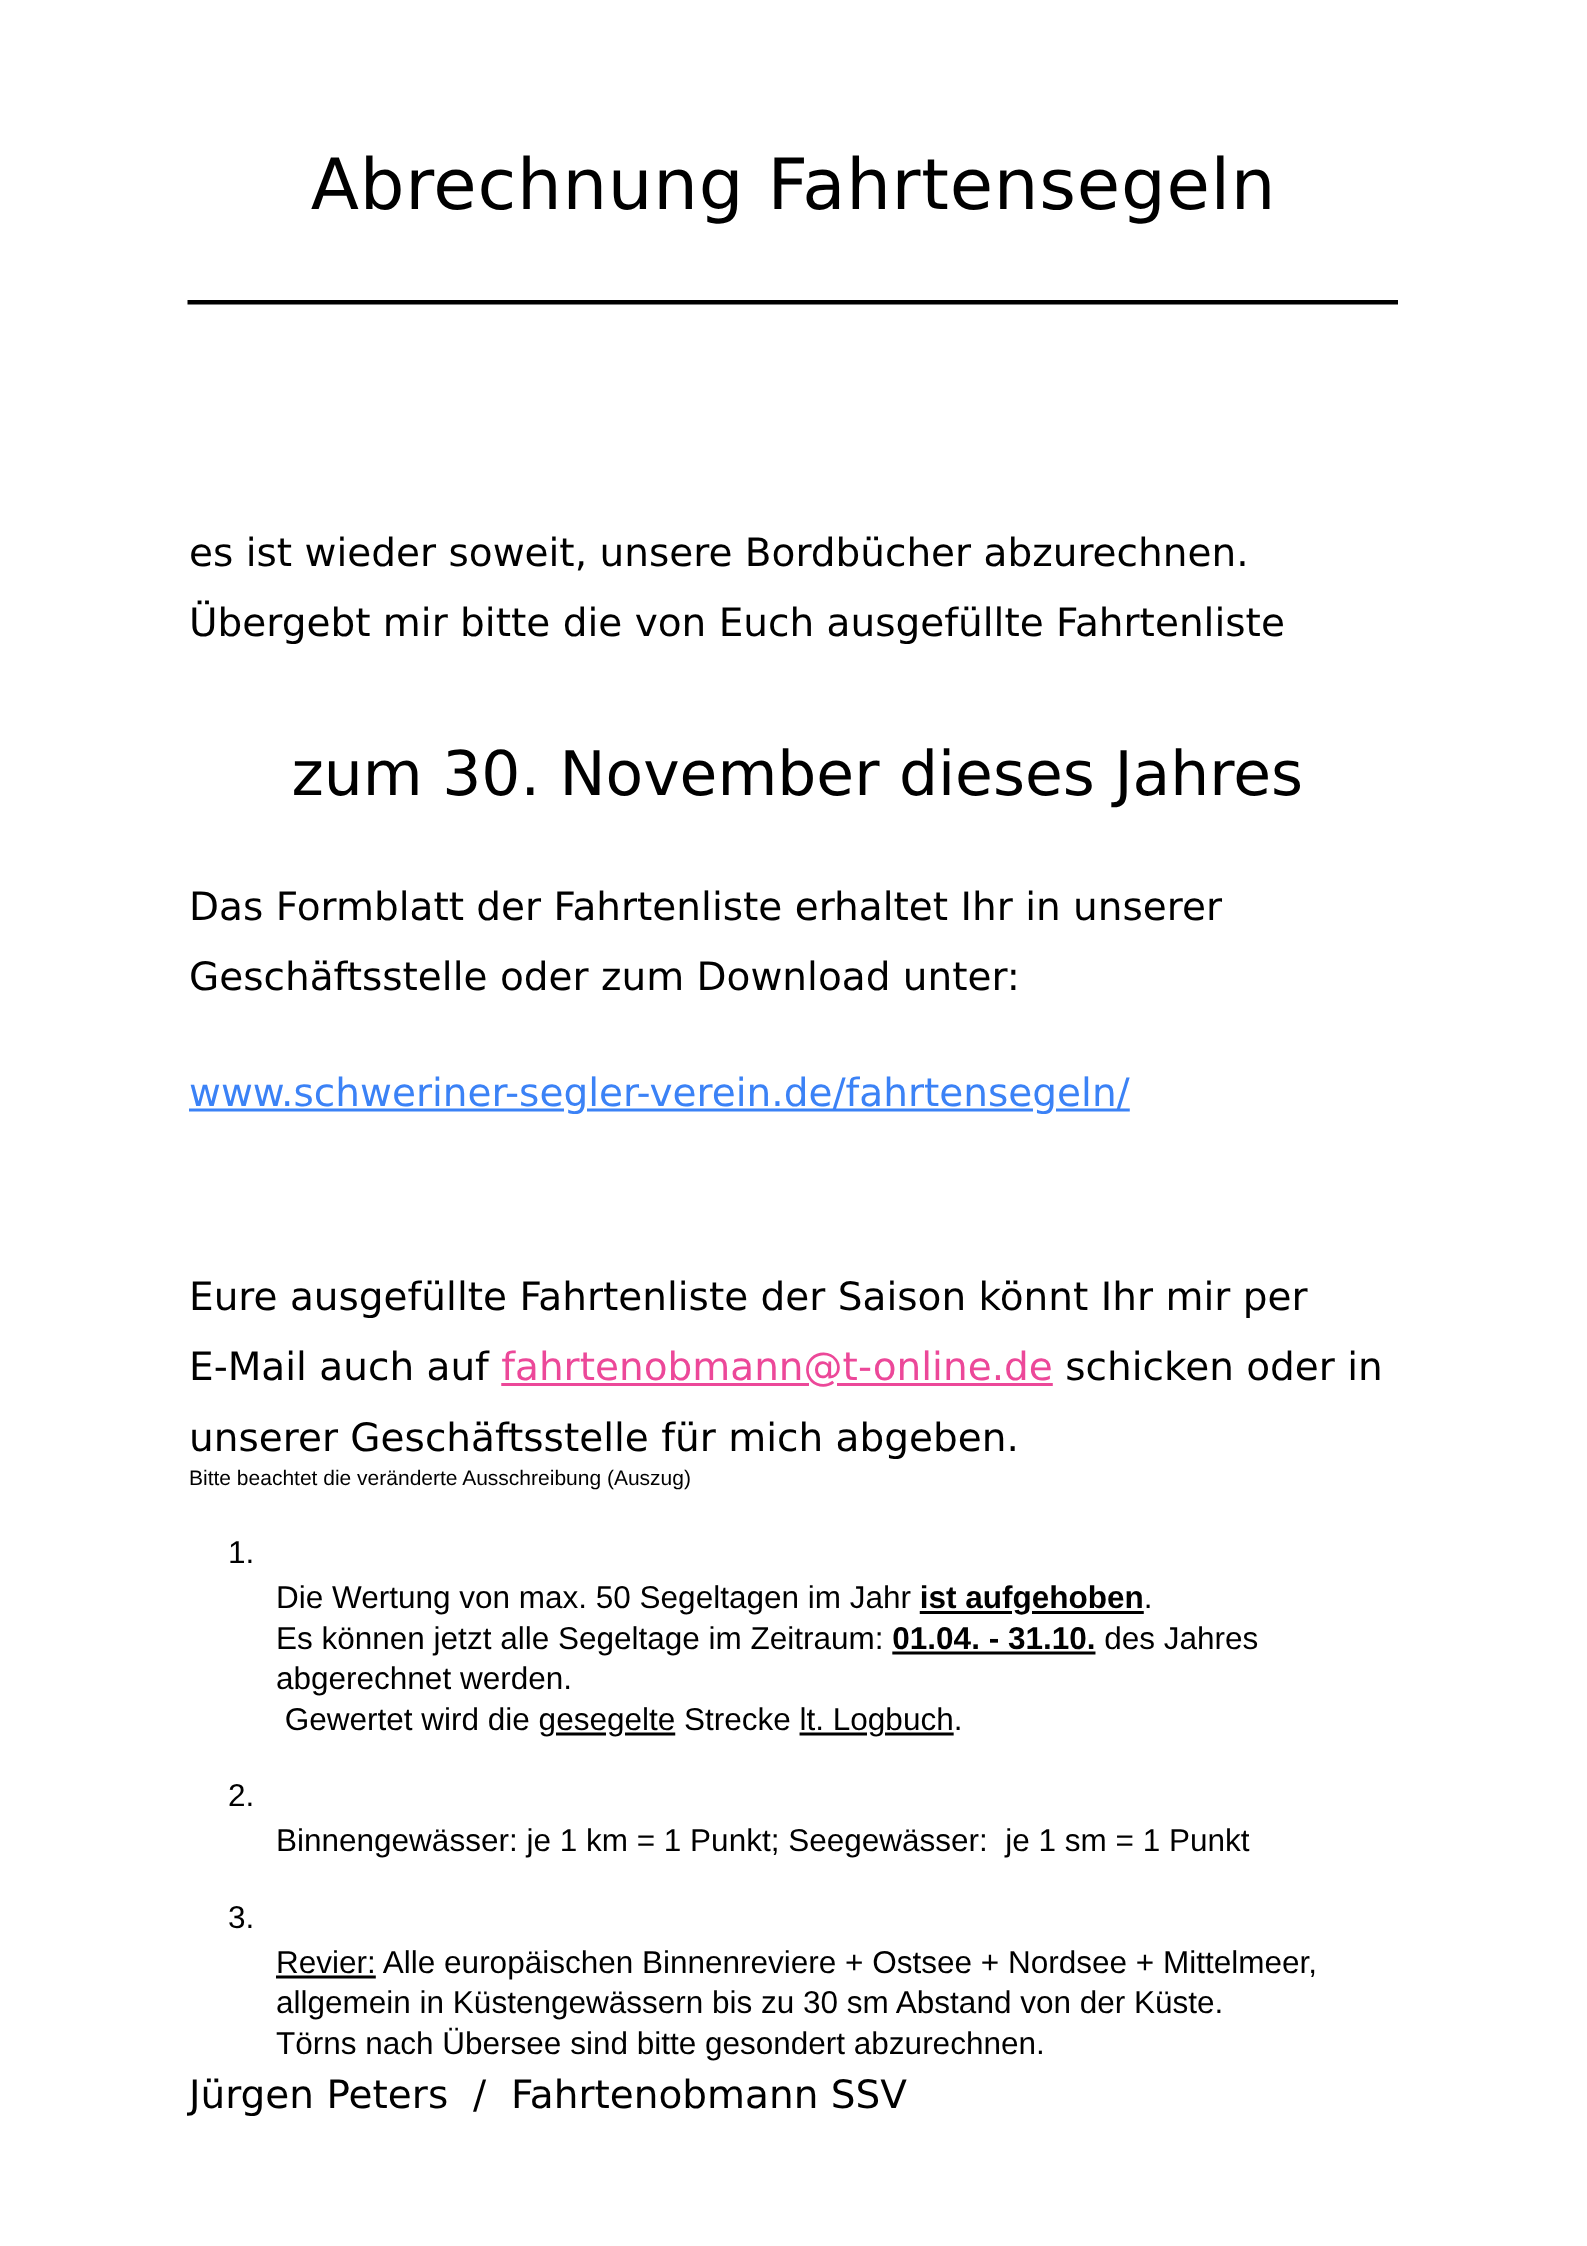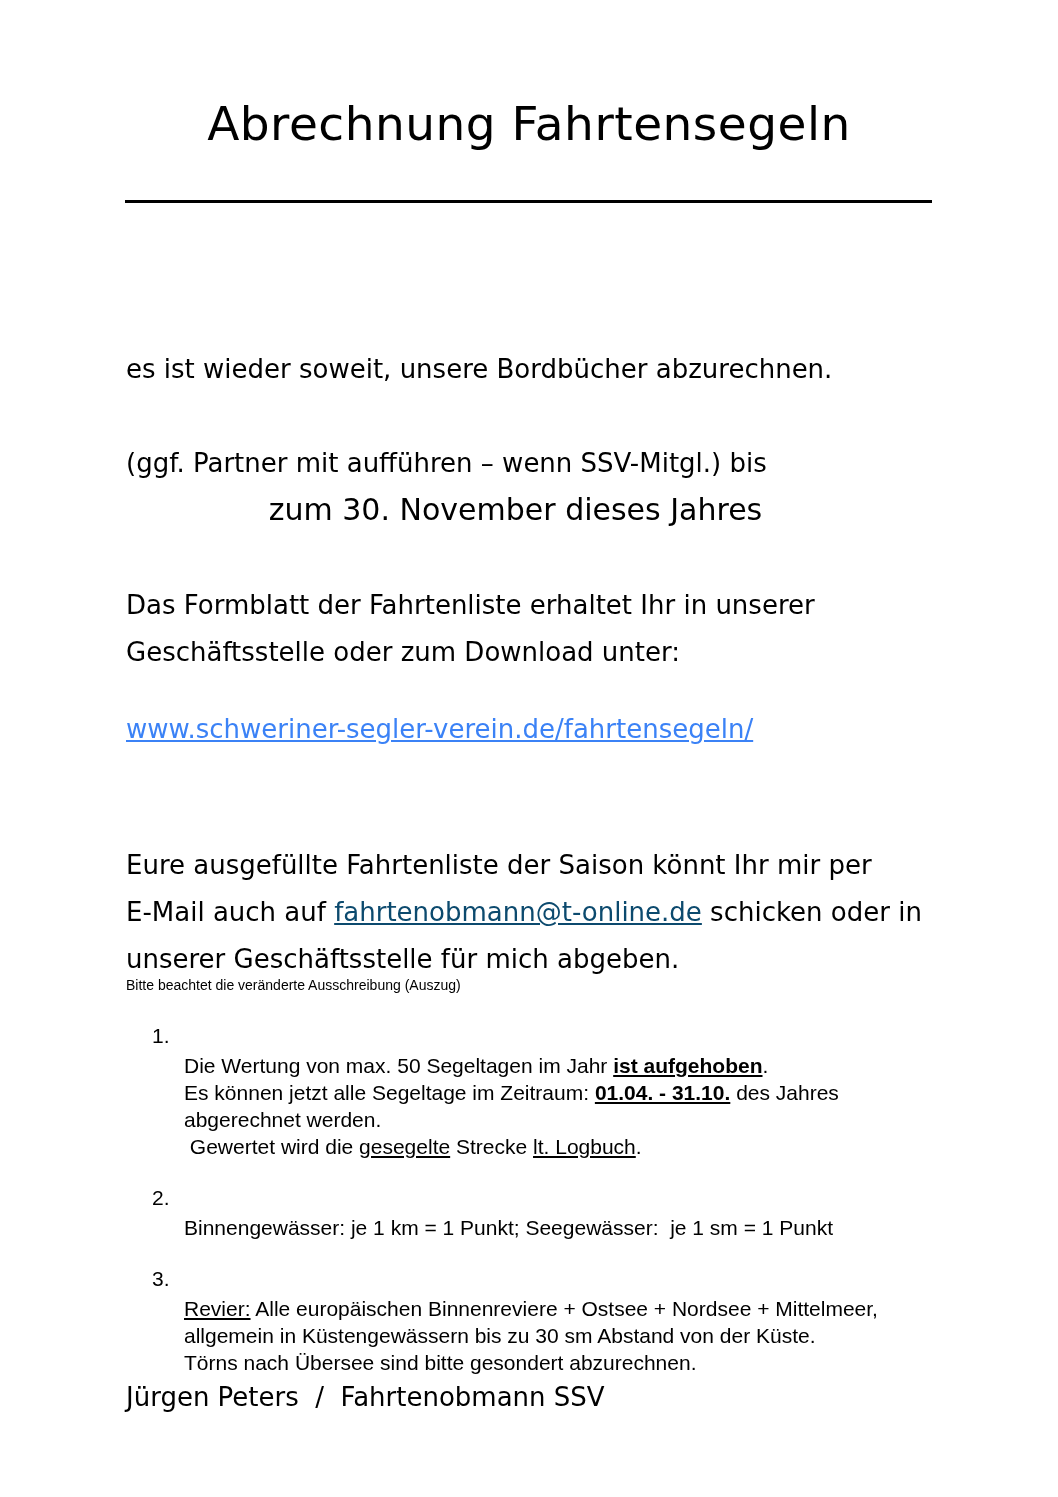"Übergebt mir bitte die von" span { html: none -> <span>Übergebt mir bitte die von Euch ausgefüllte Fahrtenliste</span> }
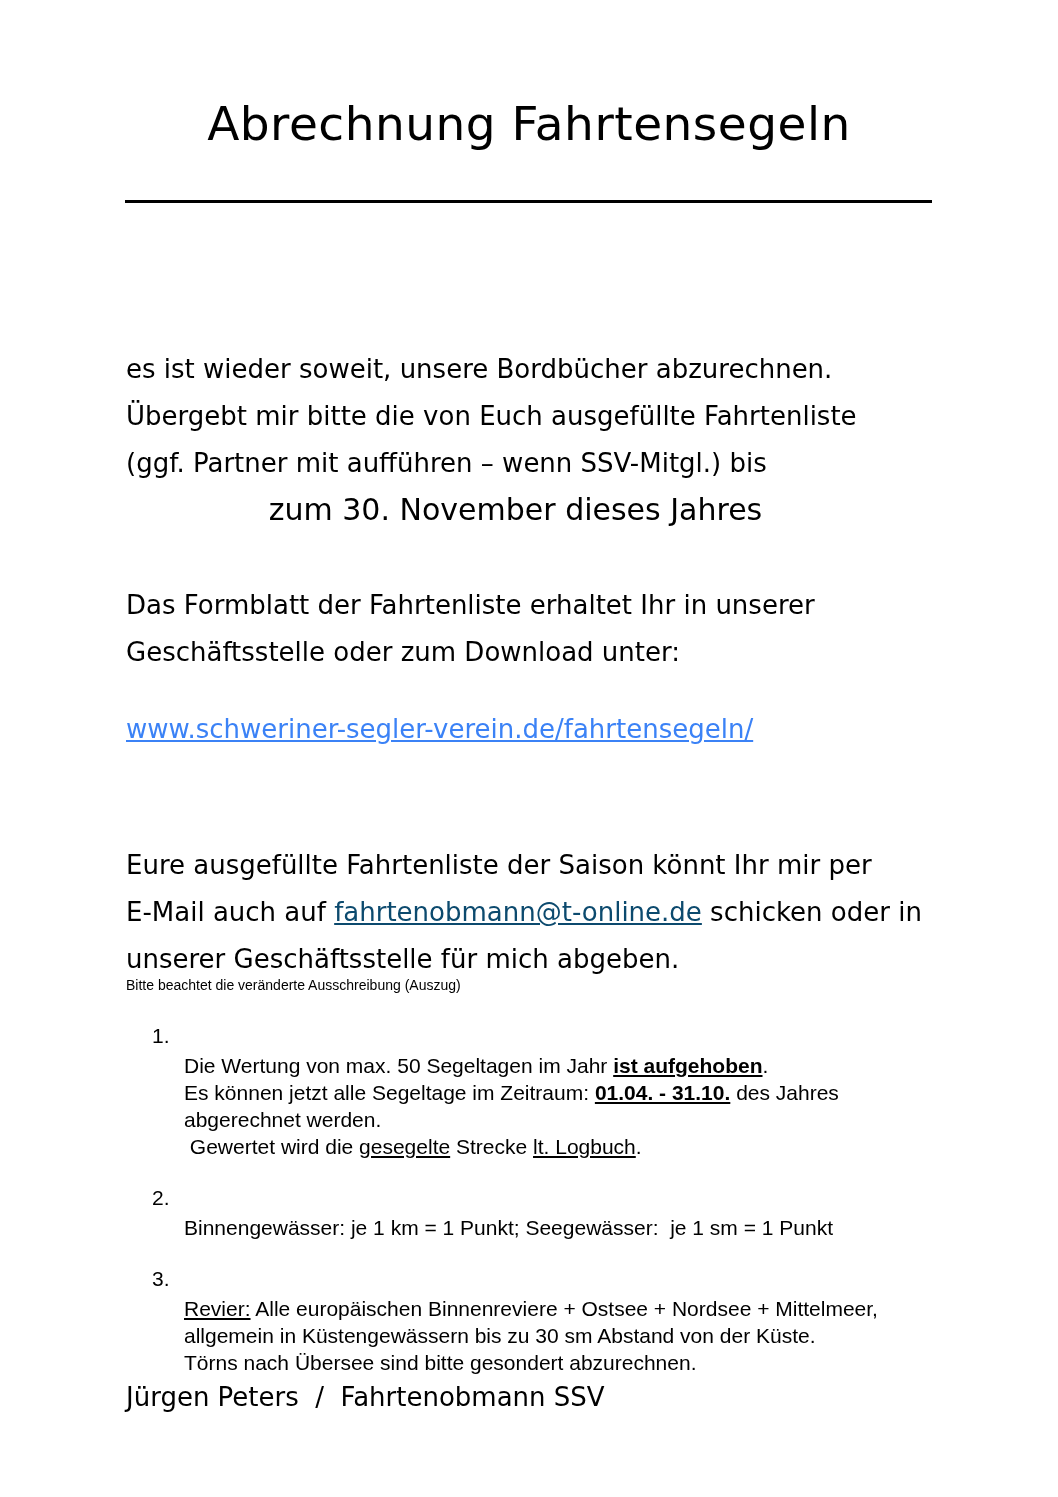"(ggf. Partner mit aufführen –" span { html: <span>(ggf. Partner mit aufführen – wenn SSV-Mitgl.) bis</span> -> none }
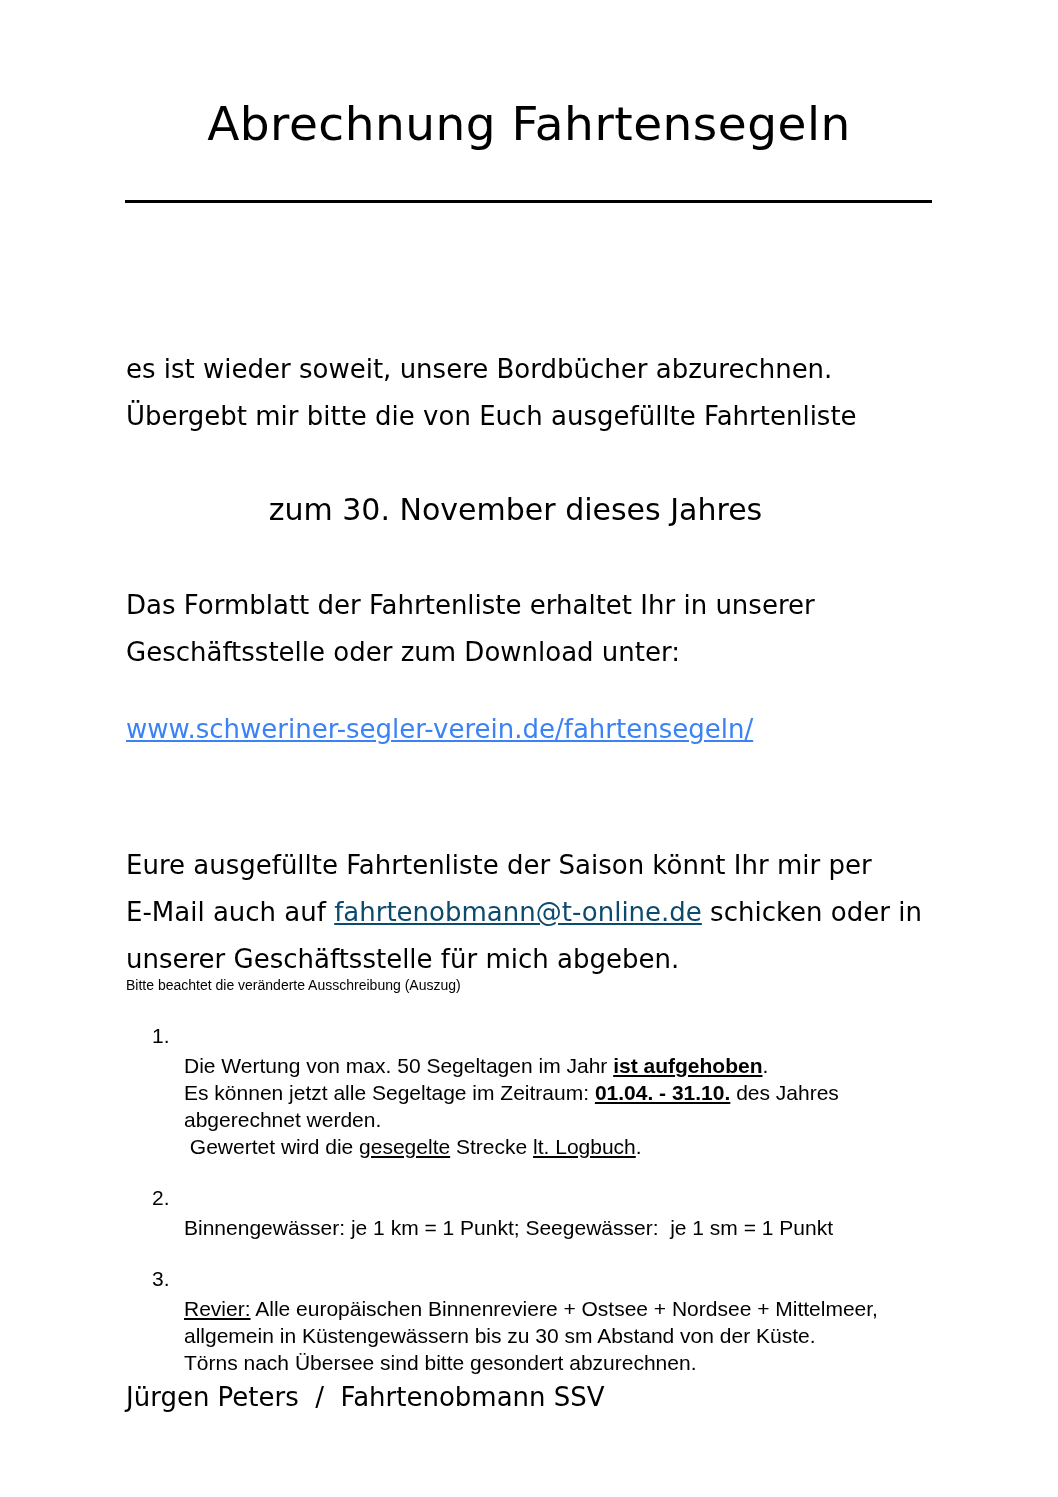"zum 30. November dieses Jahres" .deadline { font-size: 30px -> 41px; left: 112px -> 128px }
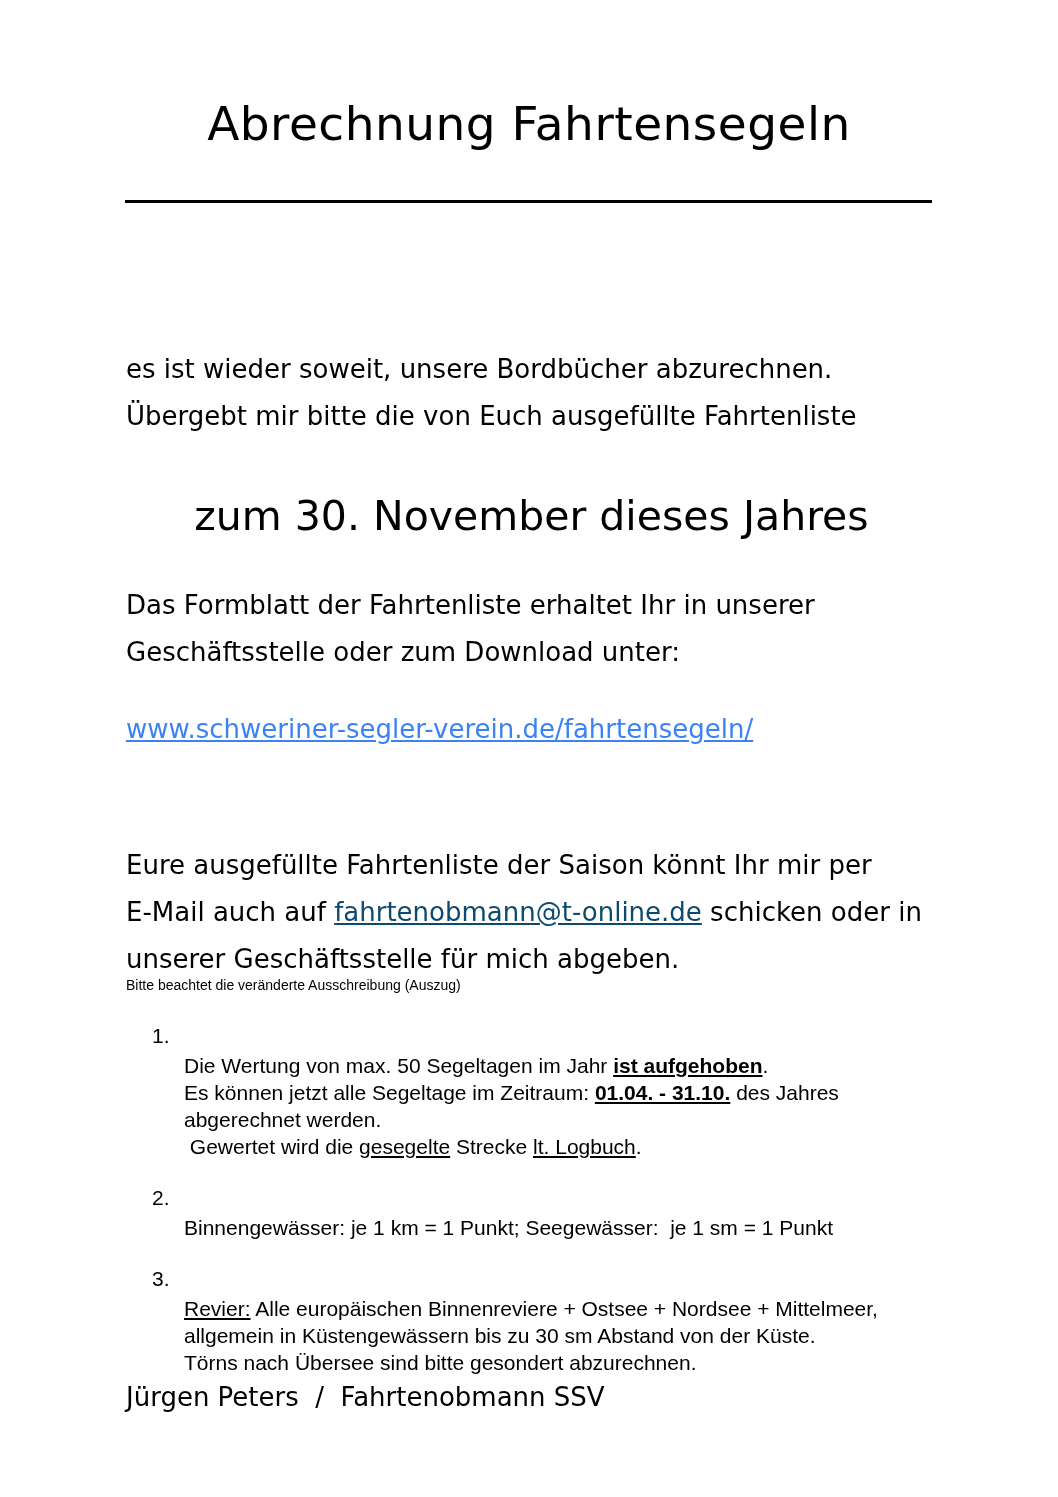"fahrtenobmann@t-online.de" span { color: #0c4a6e -> #ec4899 }
